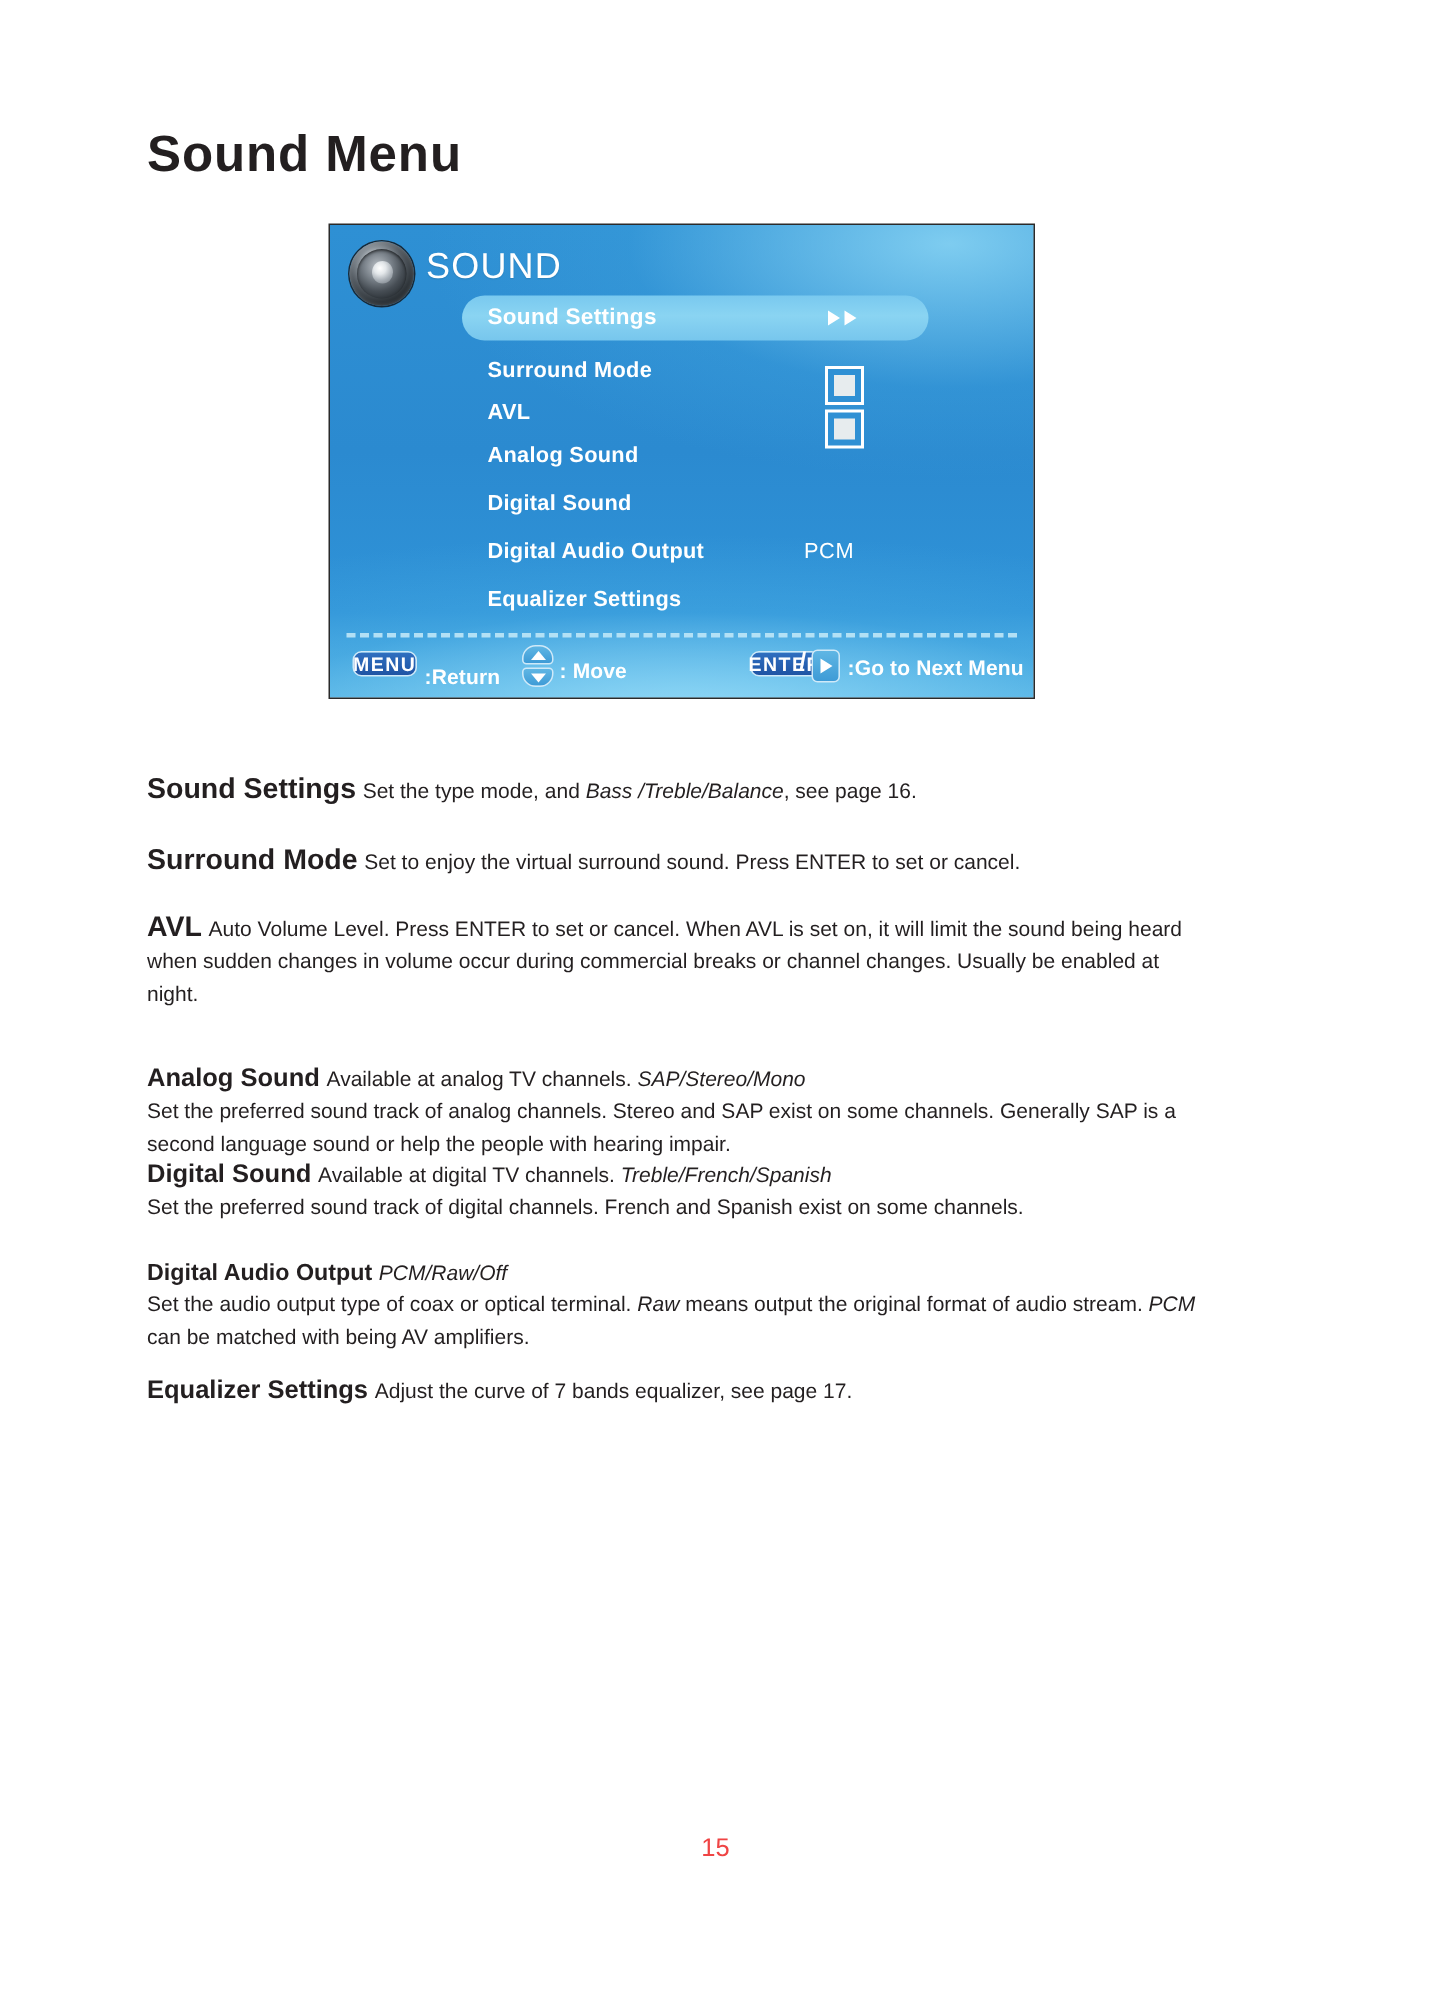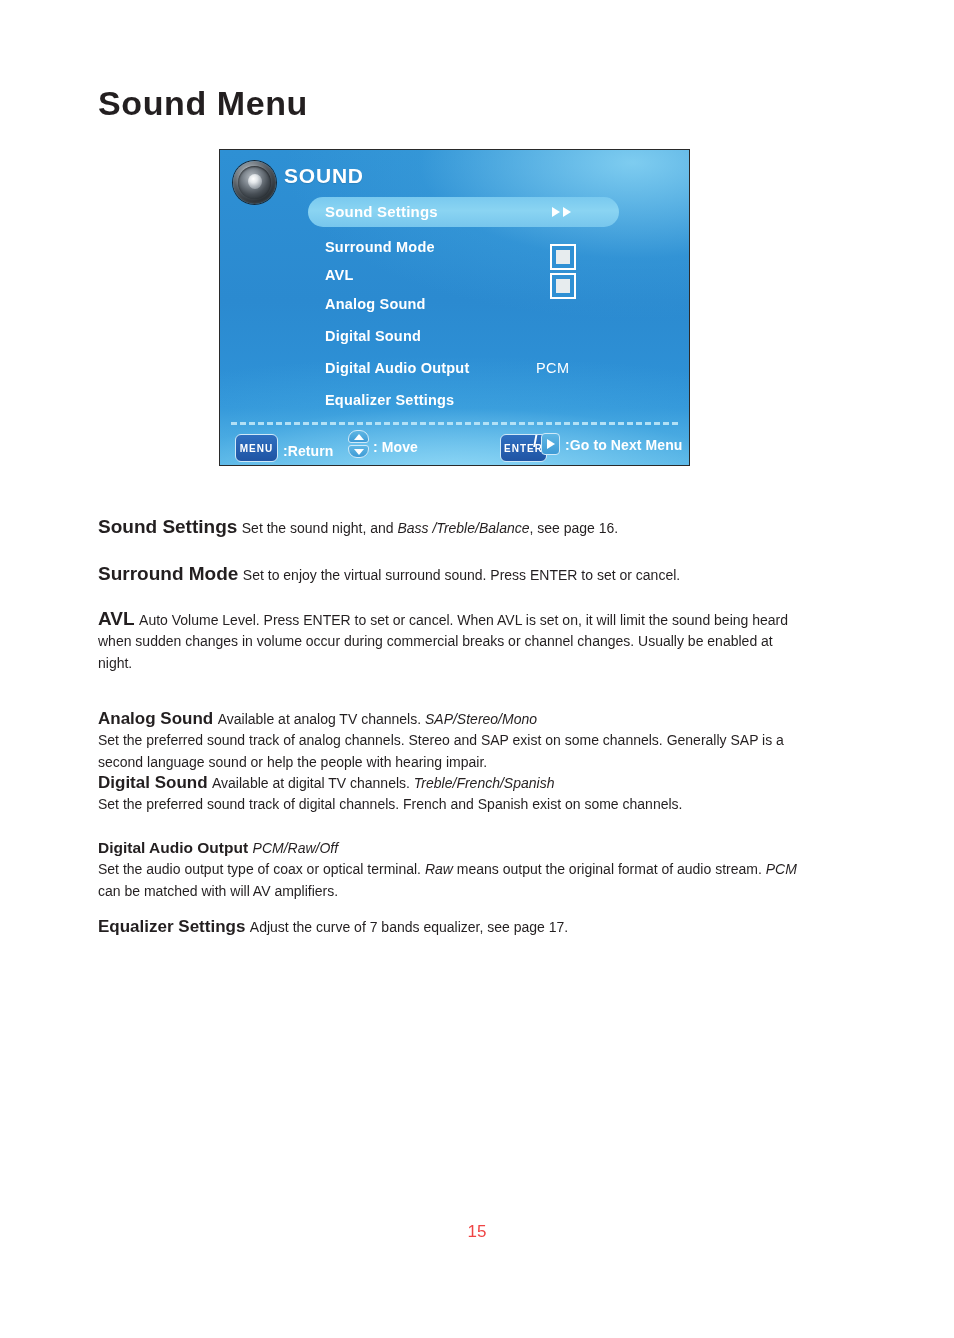"SOUND" .osd-title { font-size: 21px -> 24px; font-weight: bold -> normal }
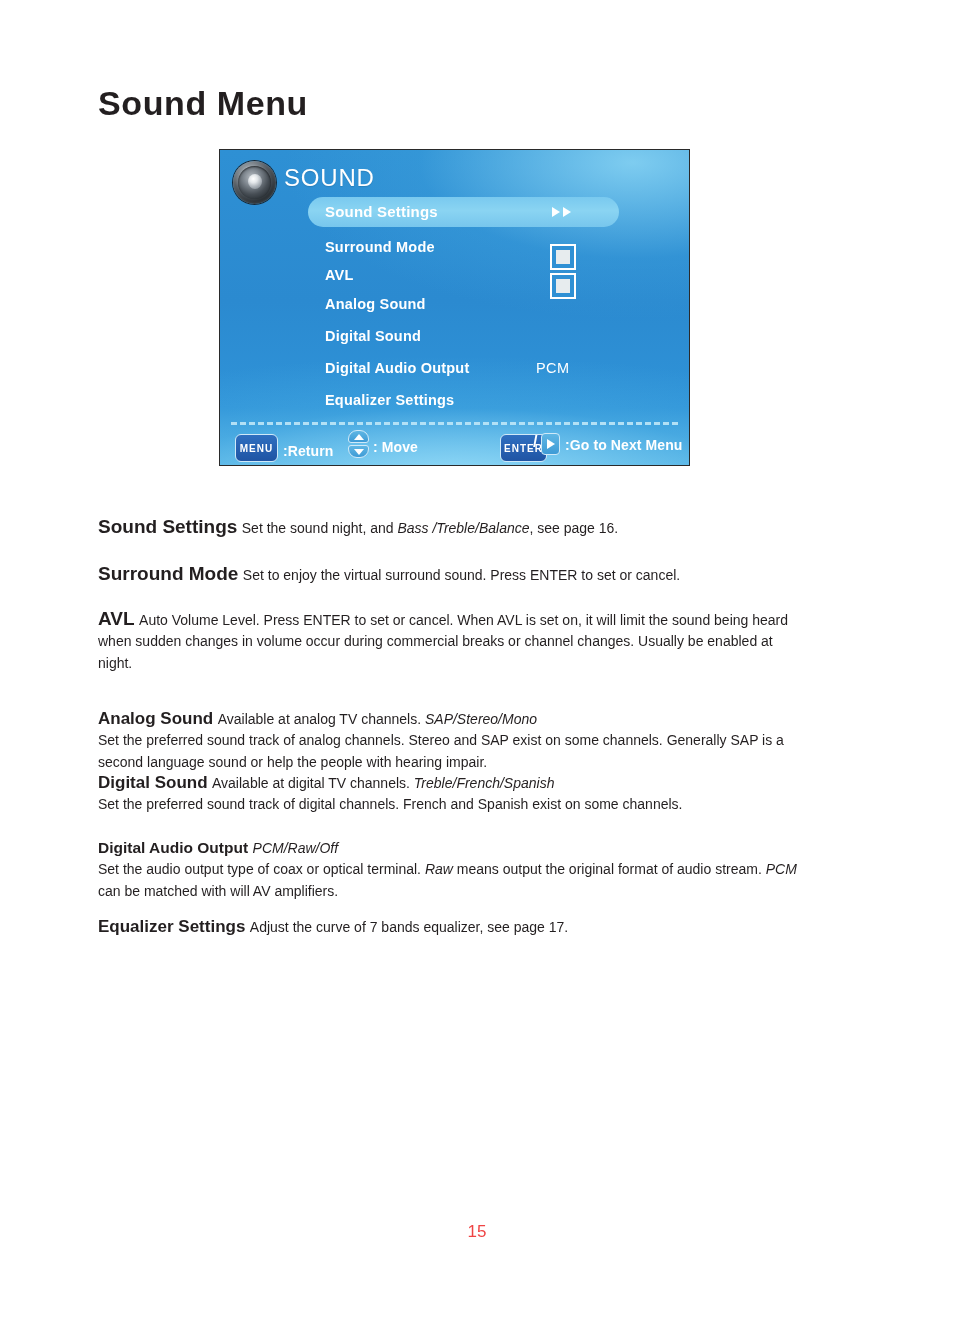"MENU" .keybtn { font-size: 10px -> 13px; height: 28px -> 17px }
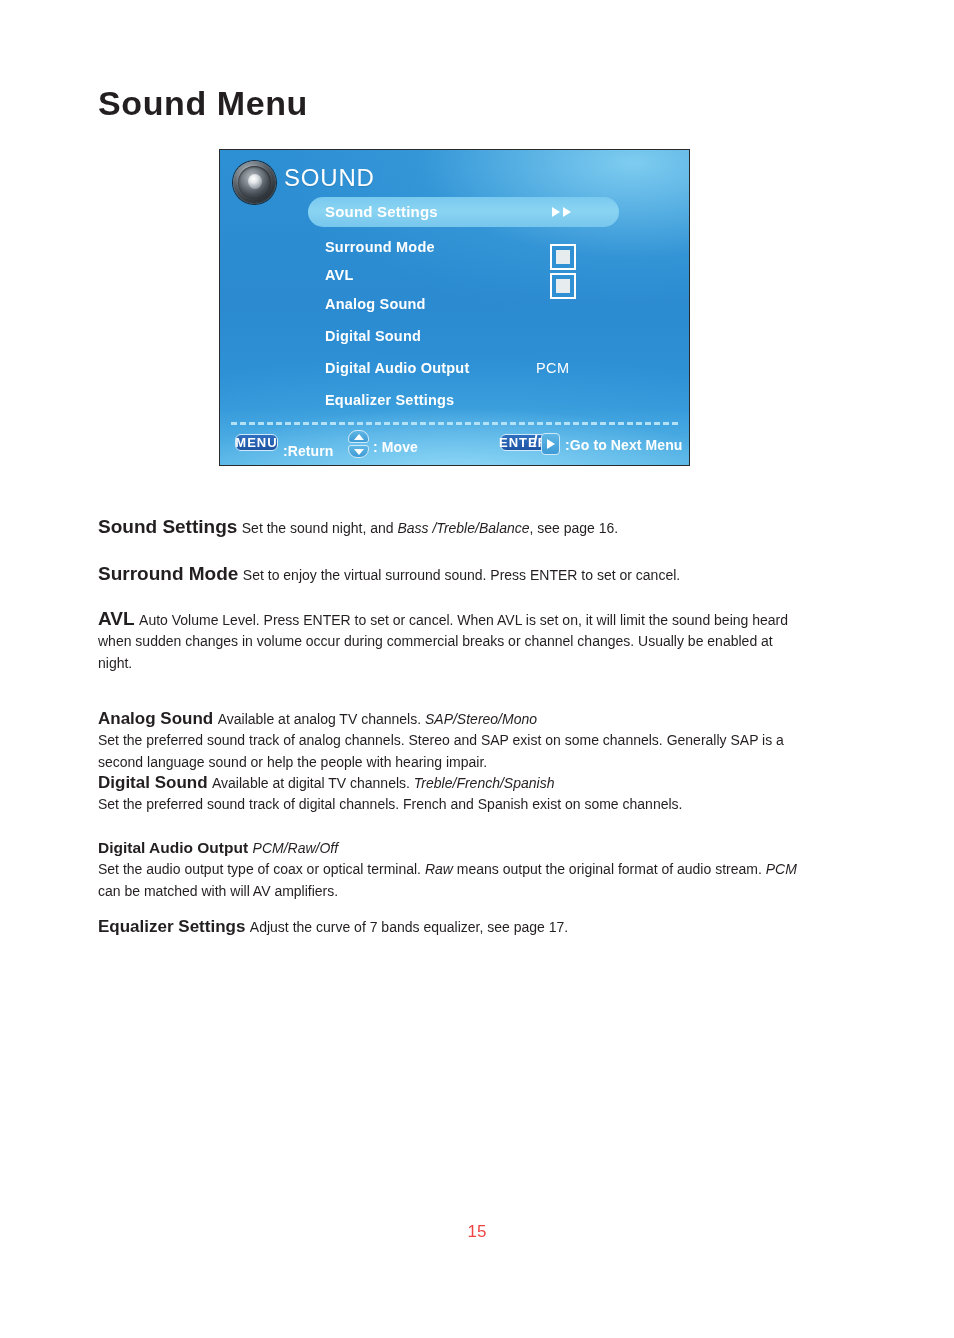"Set the sound night, and" span { text: sound night -> type mode }
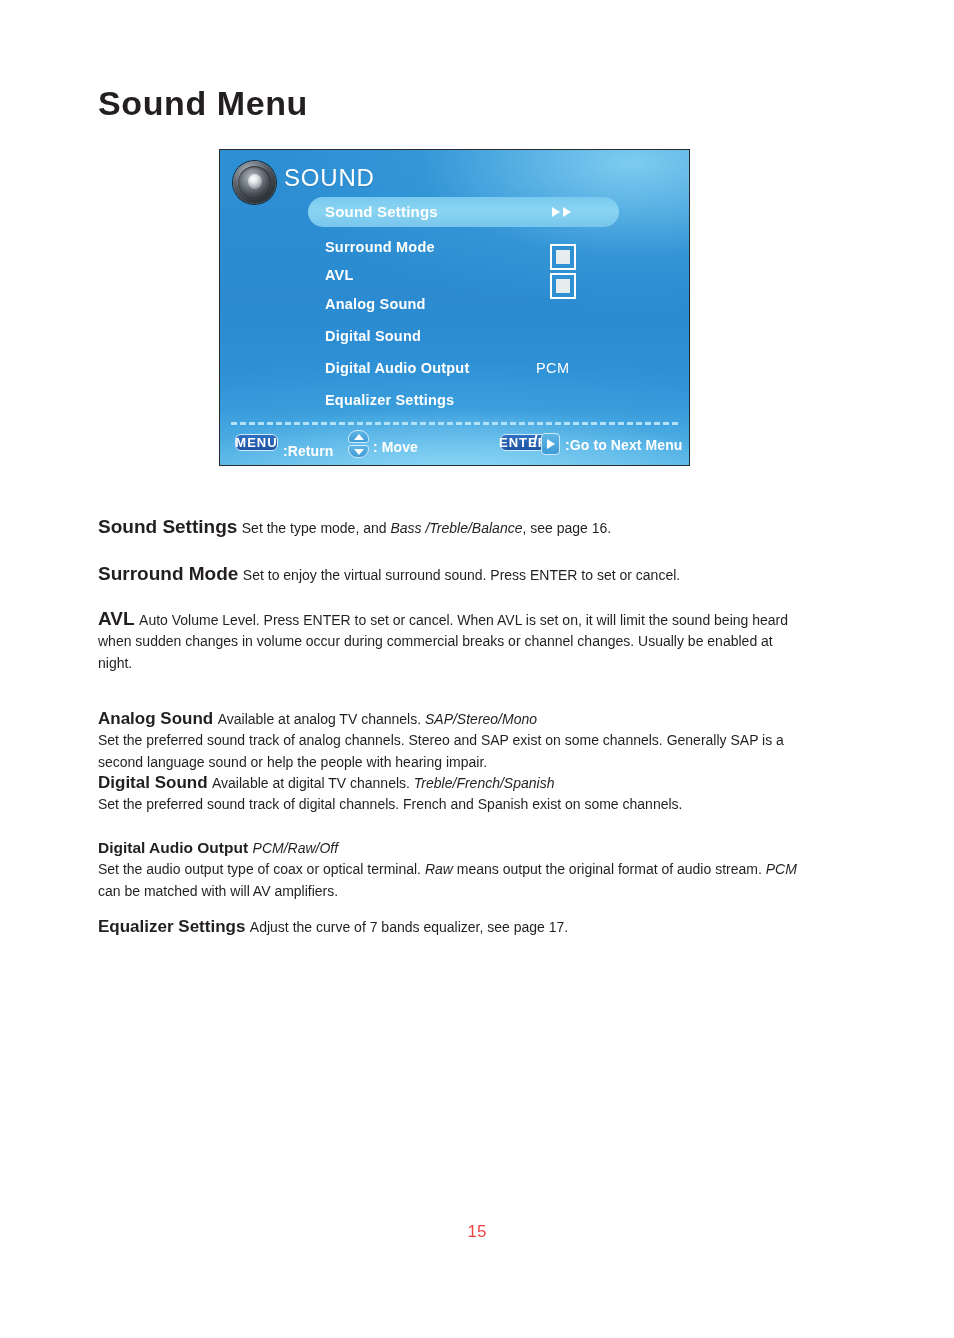"can be matched with will" span { text: will -> being }
